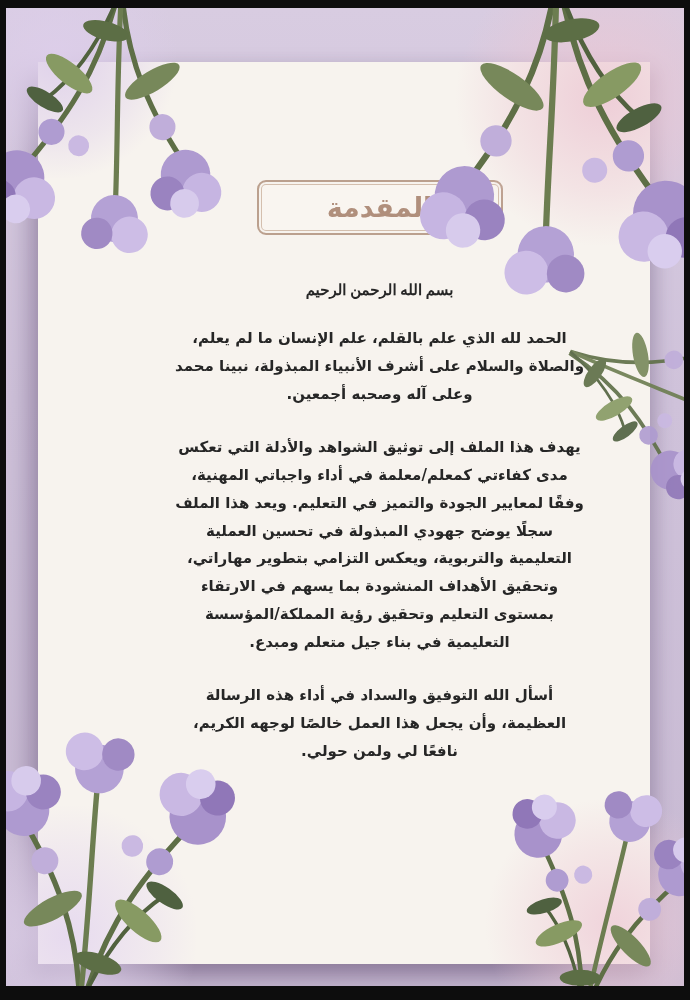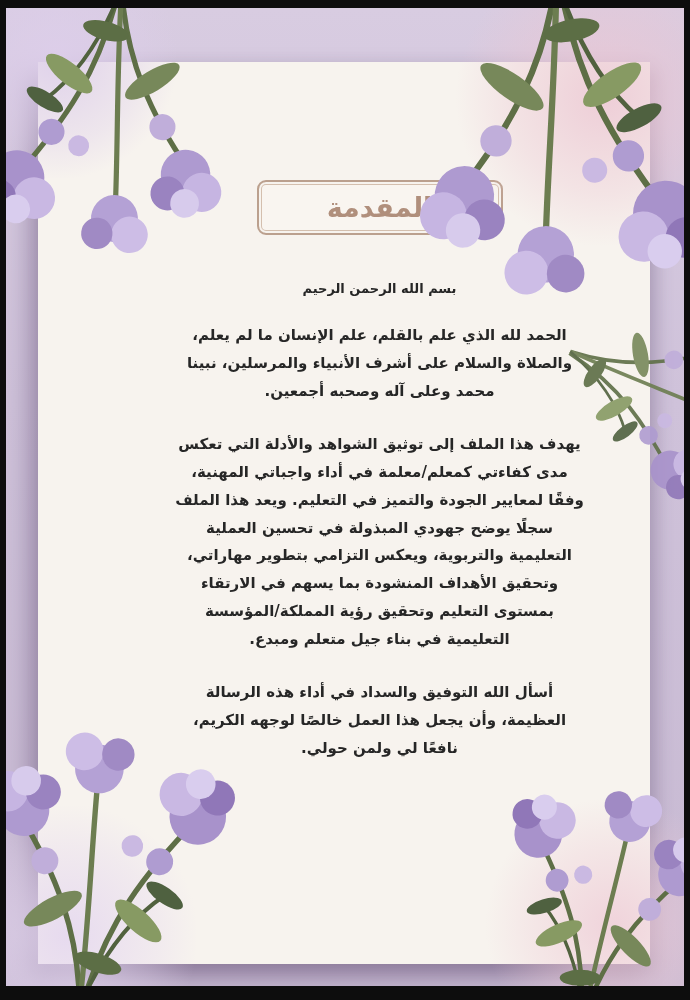"بسم الله الرحمن الرحيم" .basmala { font-family: none -> Liberation Serif, serif; font-size: 13px -> 15px }
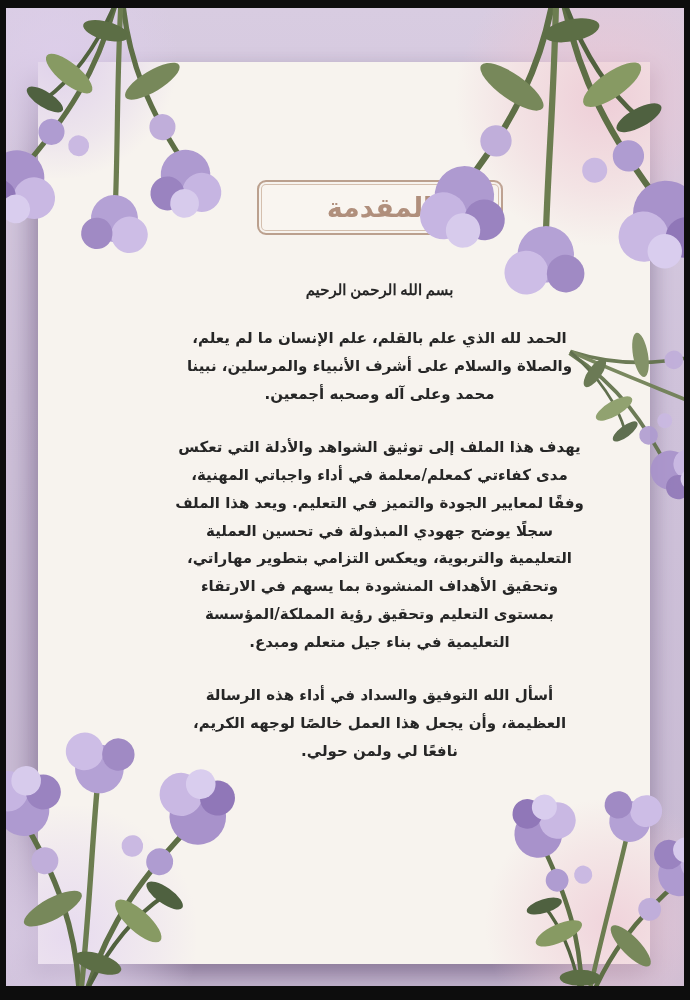"الحمد لله الذي علم بالقلم،" p.para { text: والمرسلين -> المبذولة }
